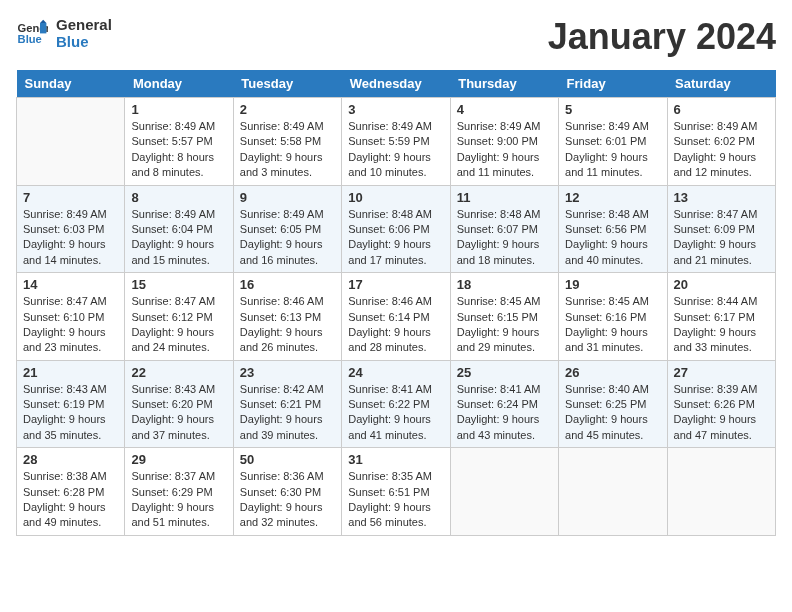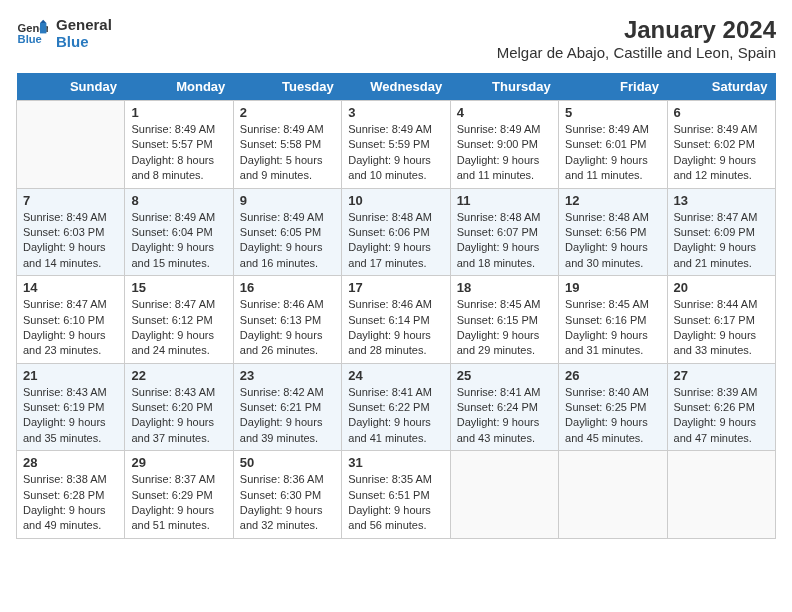"January 2024" .month-title { font-size: 24px -> 36px }
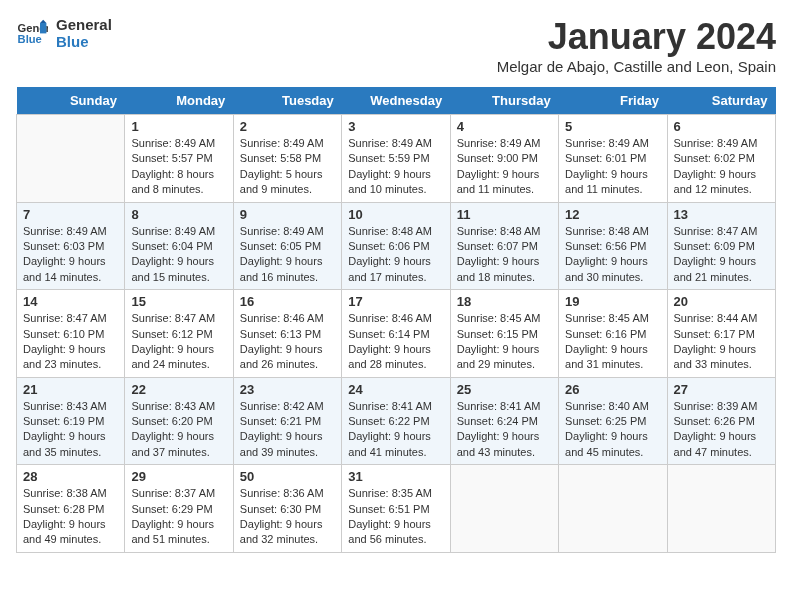"Melgar de Abajo, Castille and" div.location-title { html: <div>Melgar de Abajo, Castille and Leon, Spain</div> -> none }
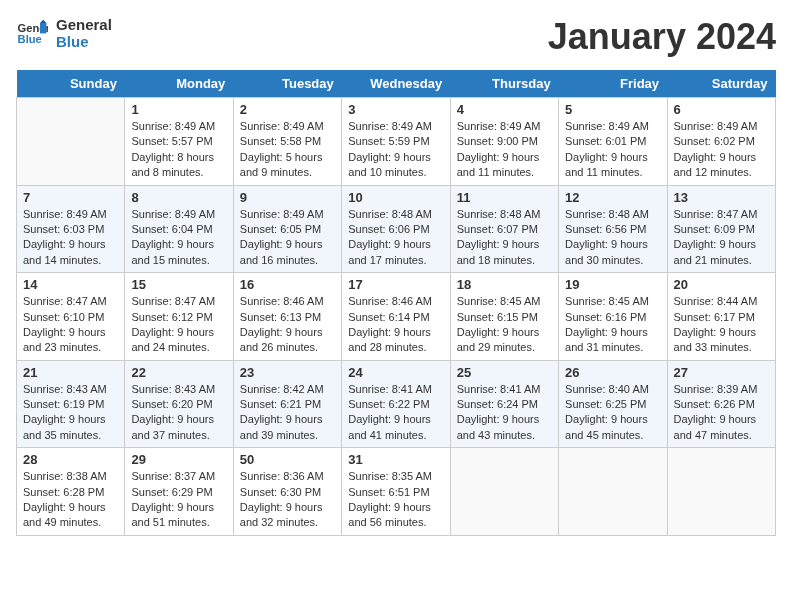"Sunday" th { text-align: right -> left }
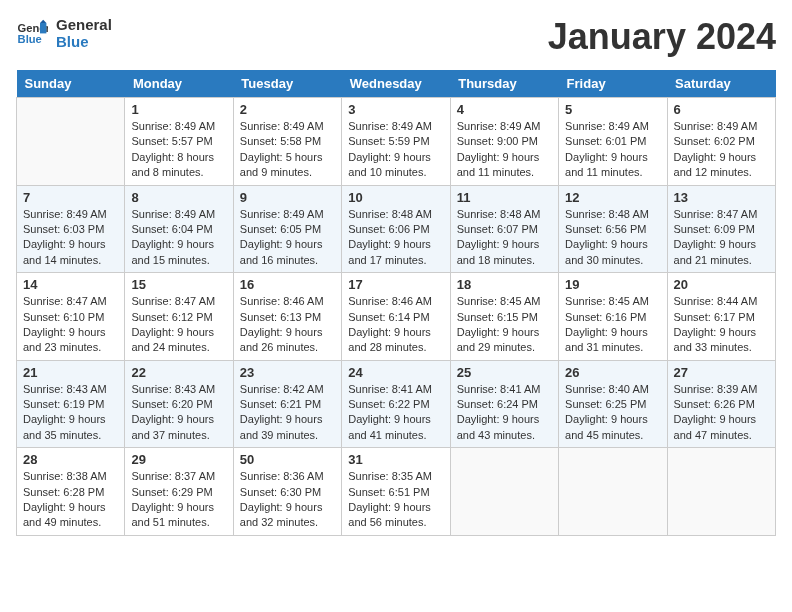"Daylight: 5 hours and 9" div { text: 5 hours and 9 -> 9 hours and 3 }
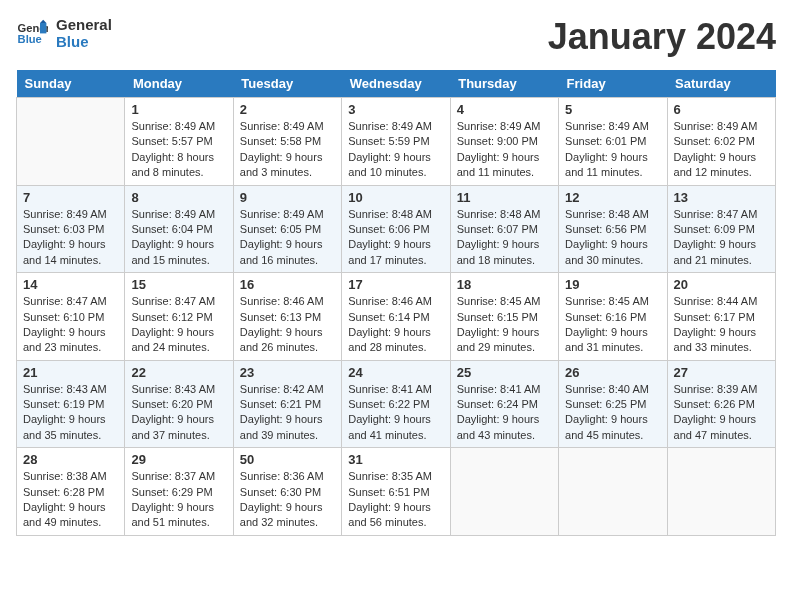"Daylight: 9 hours and 30" div { text: 30 -> 40 }
